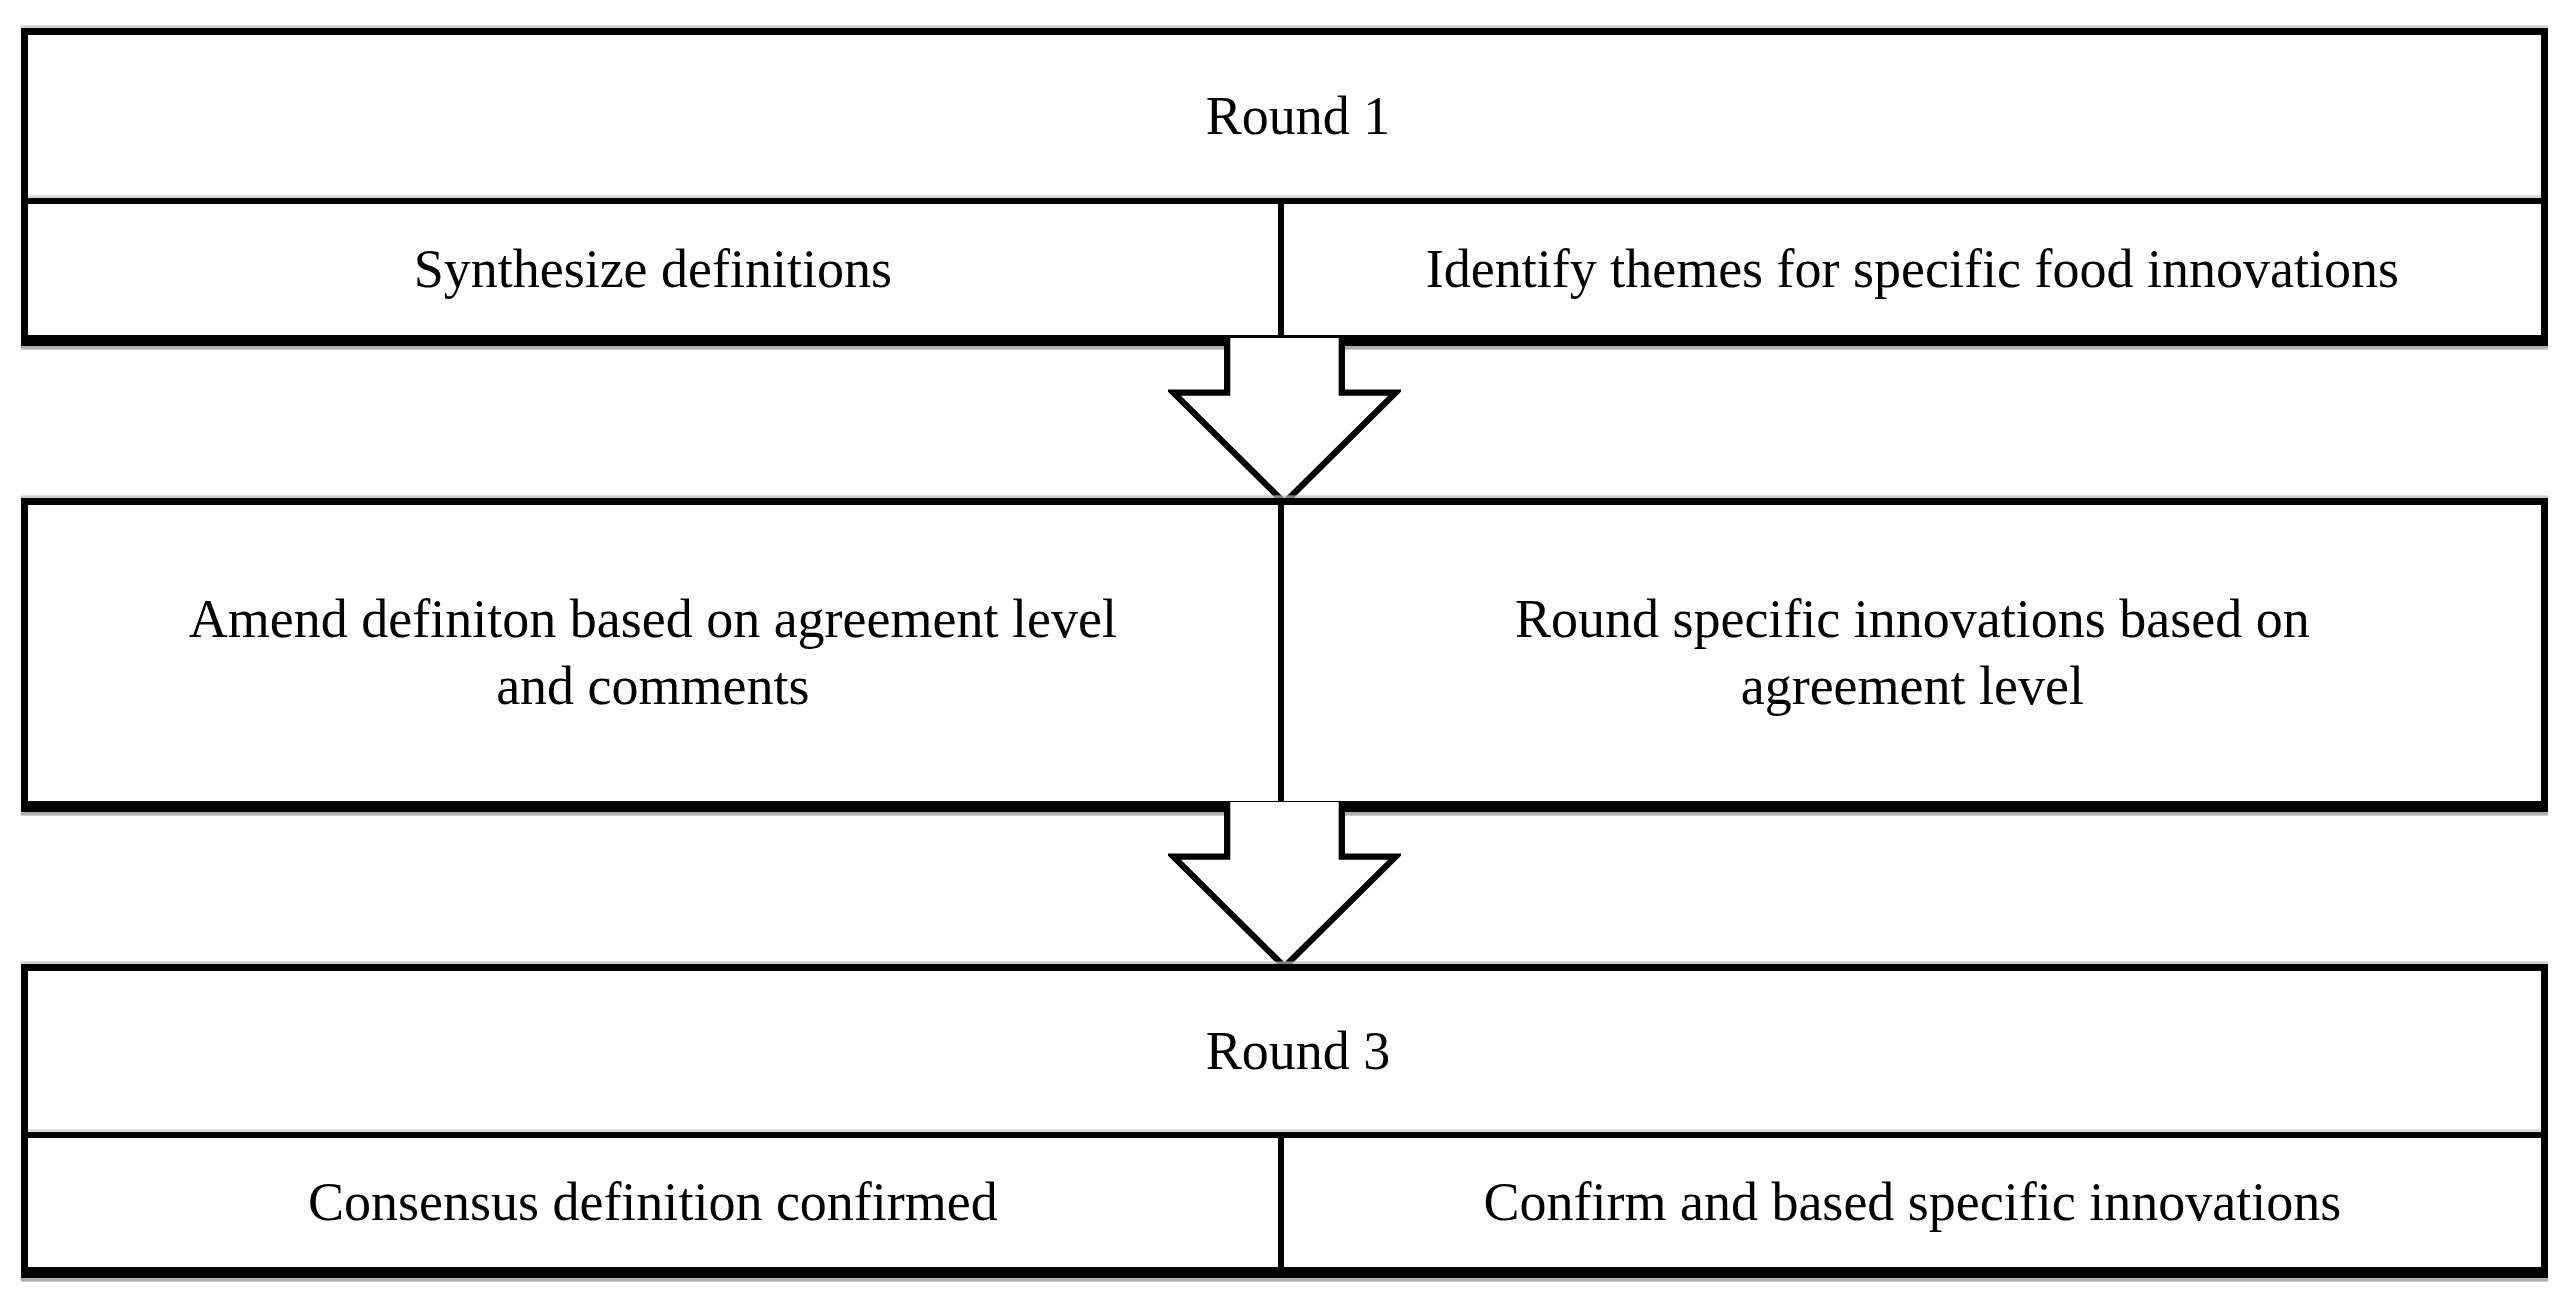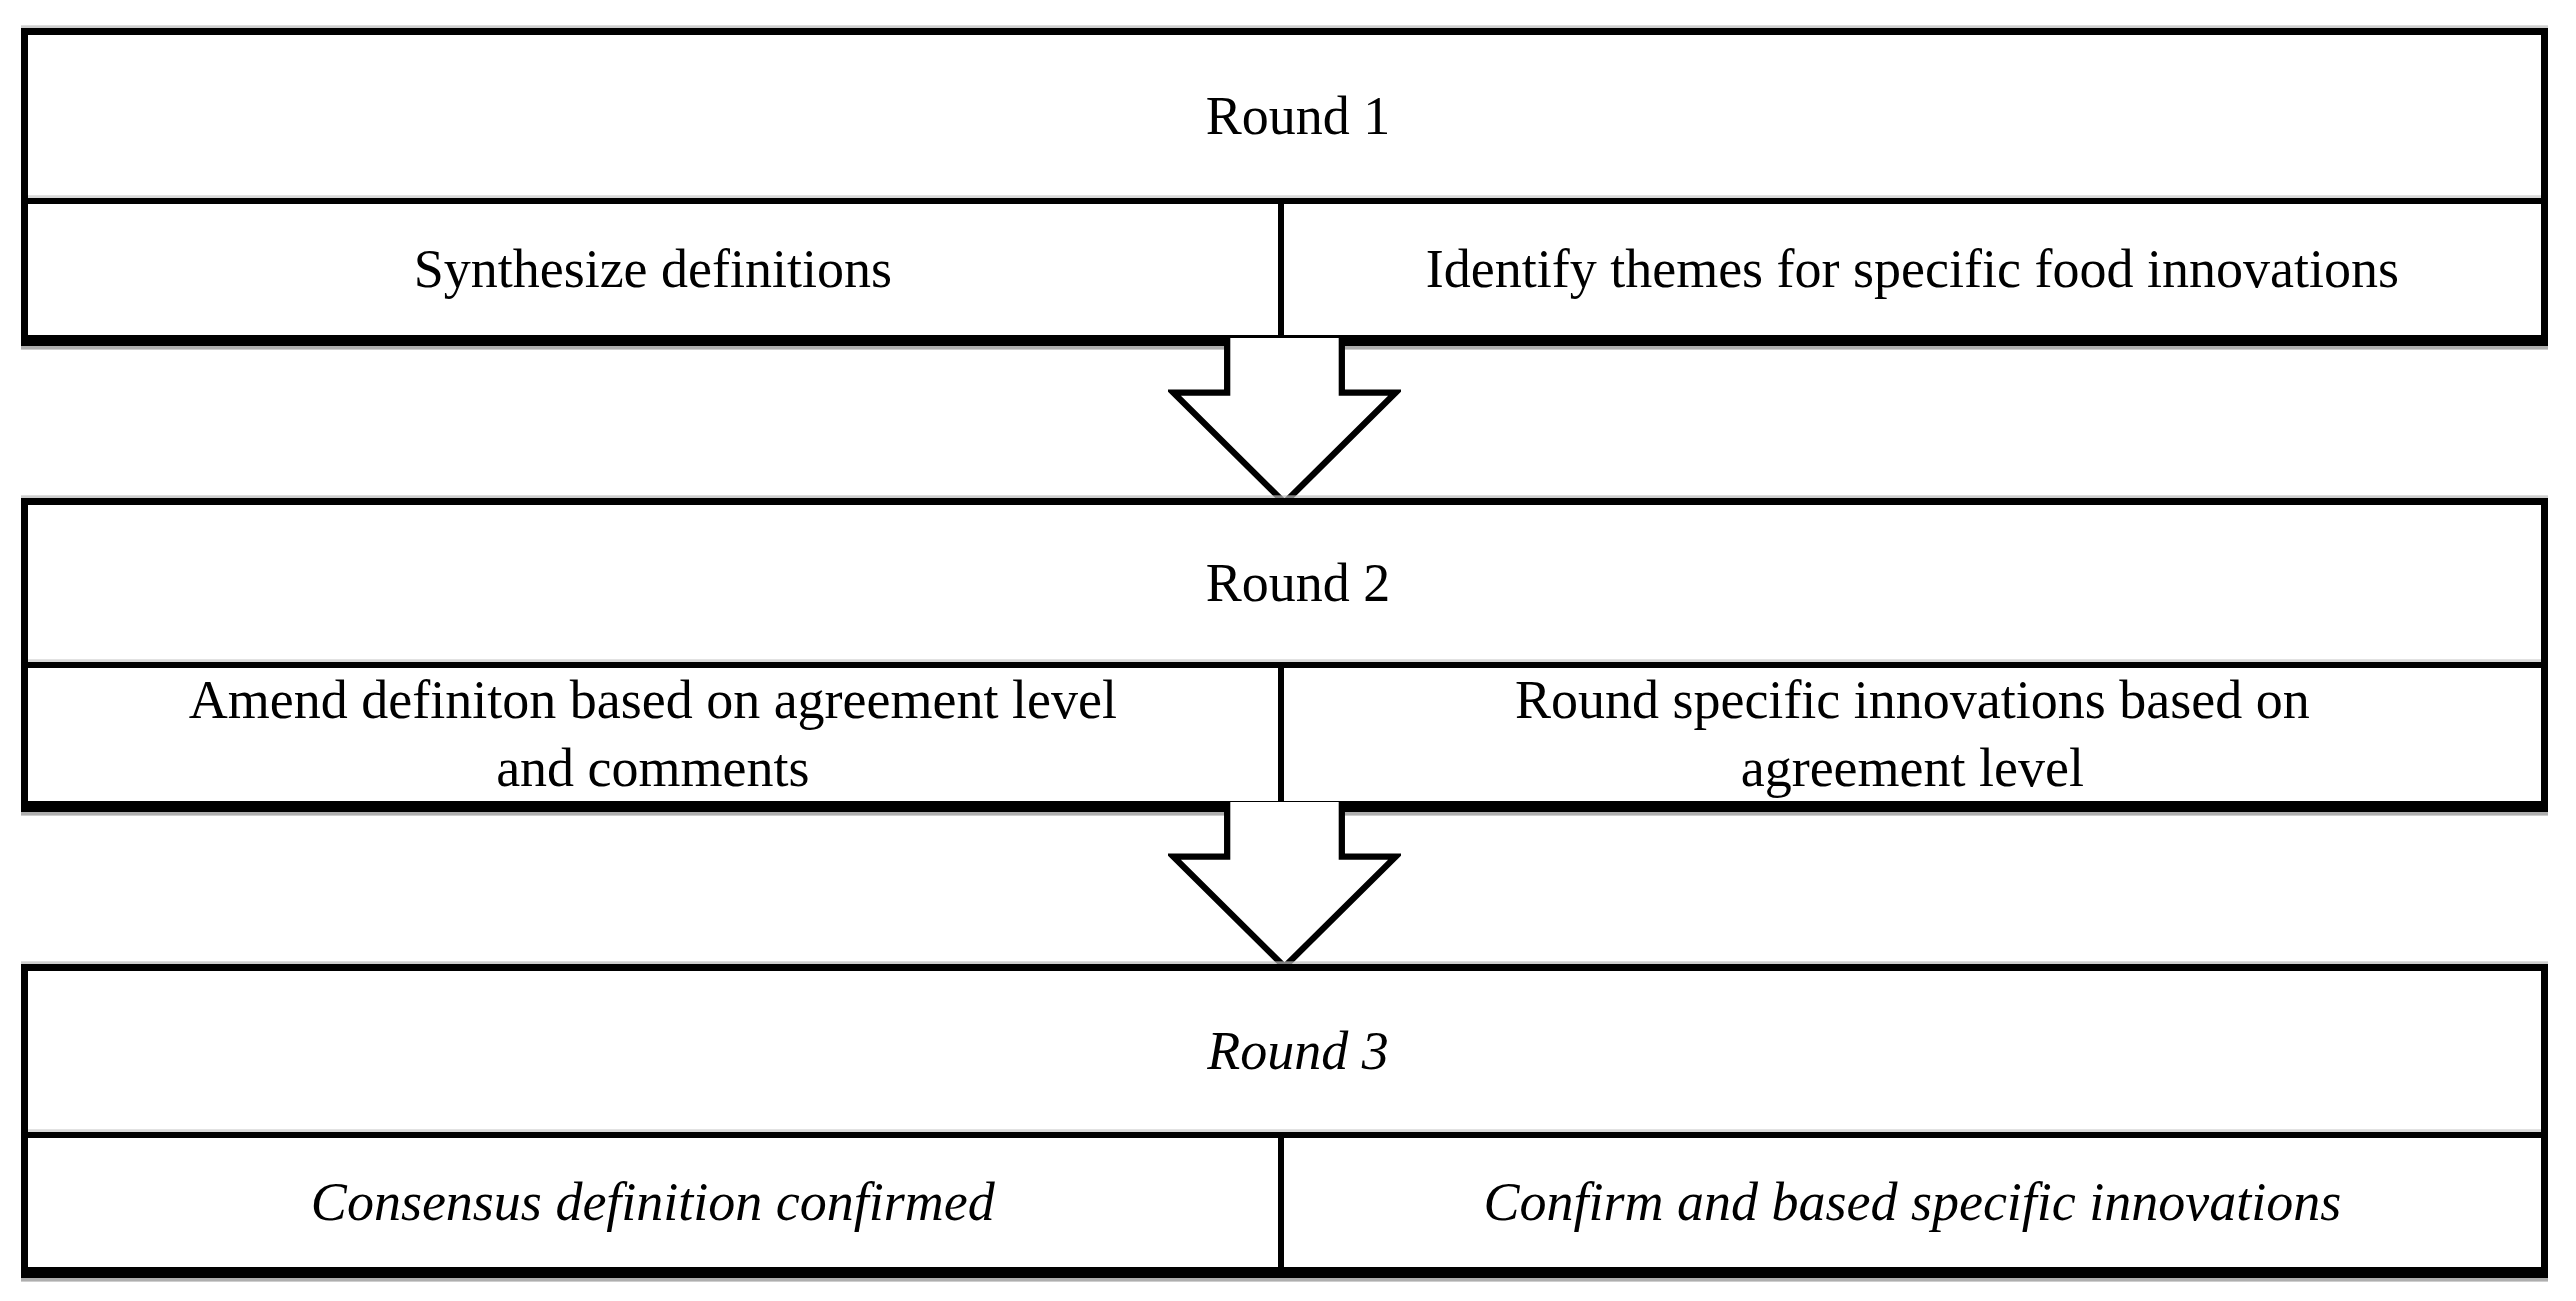"Round 2" div.round-header { html: <div>Round 2</div> -> none }
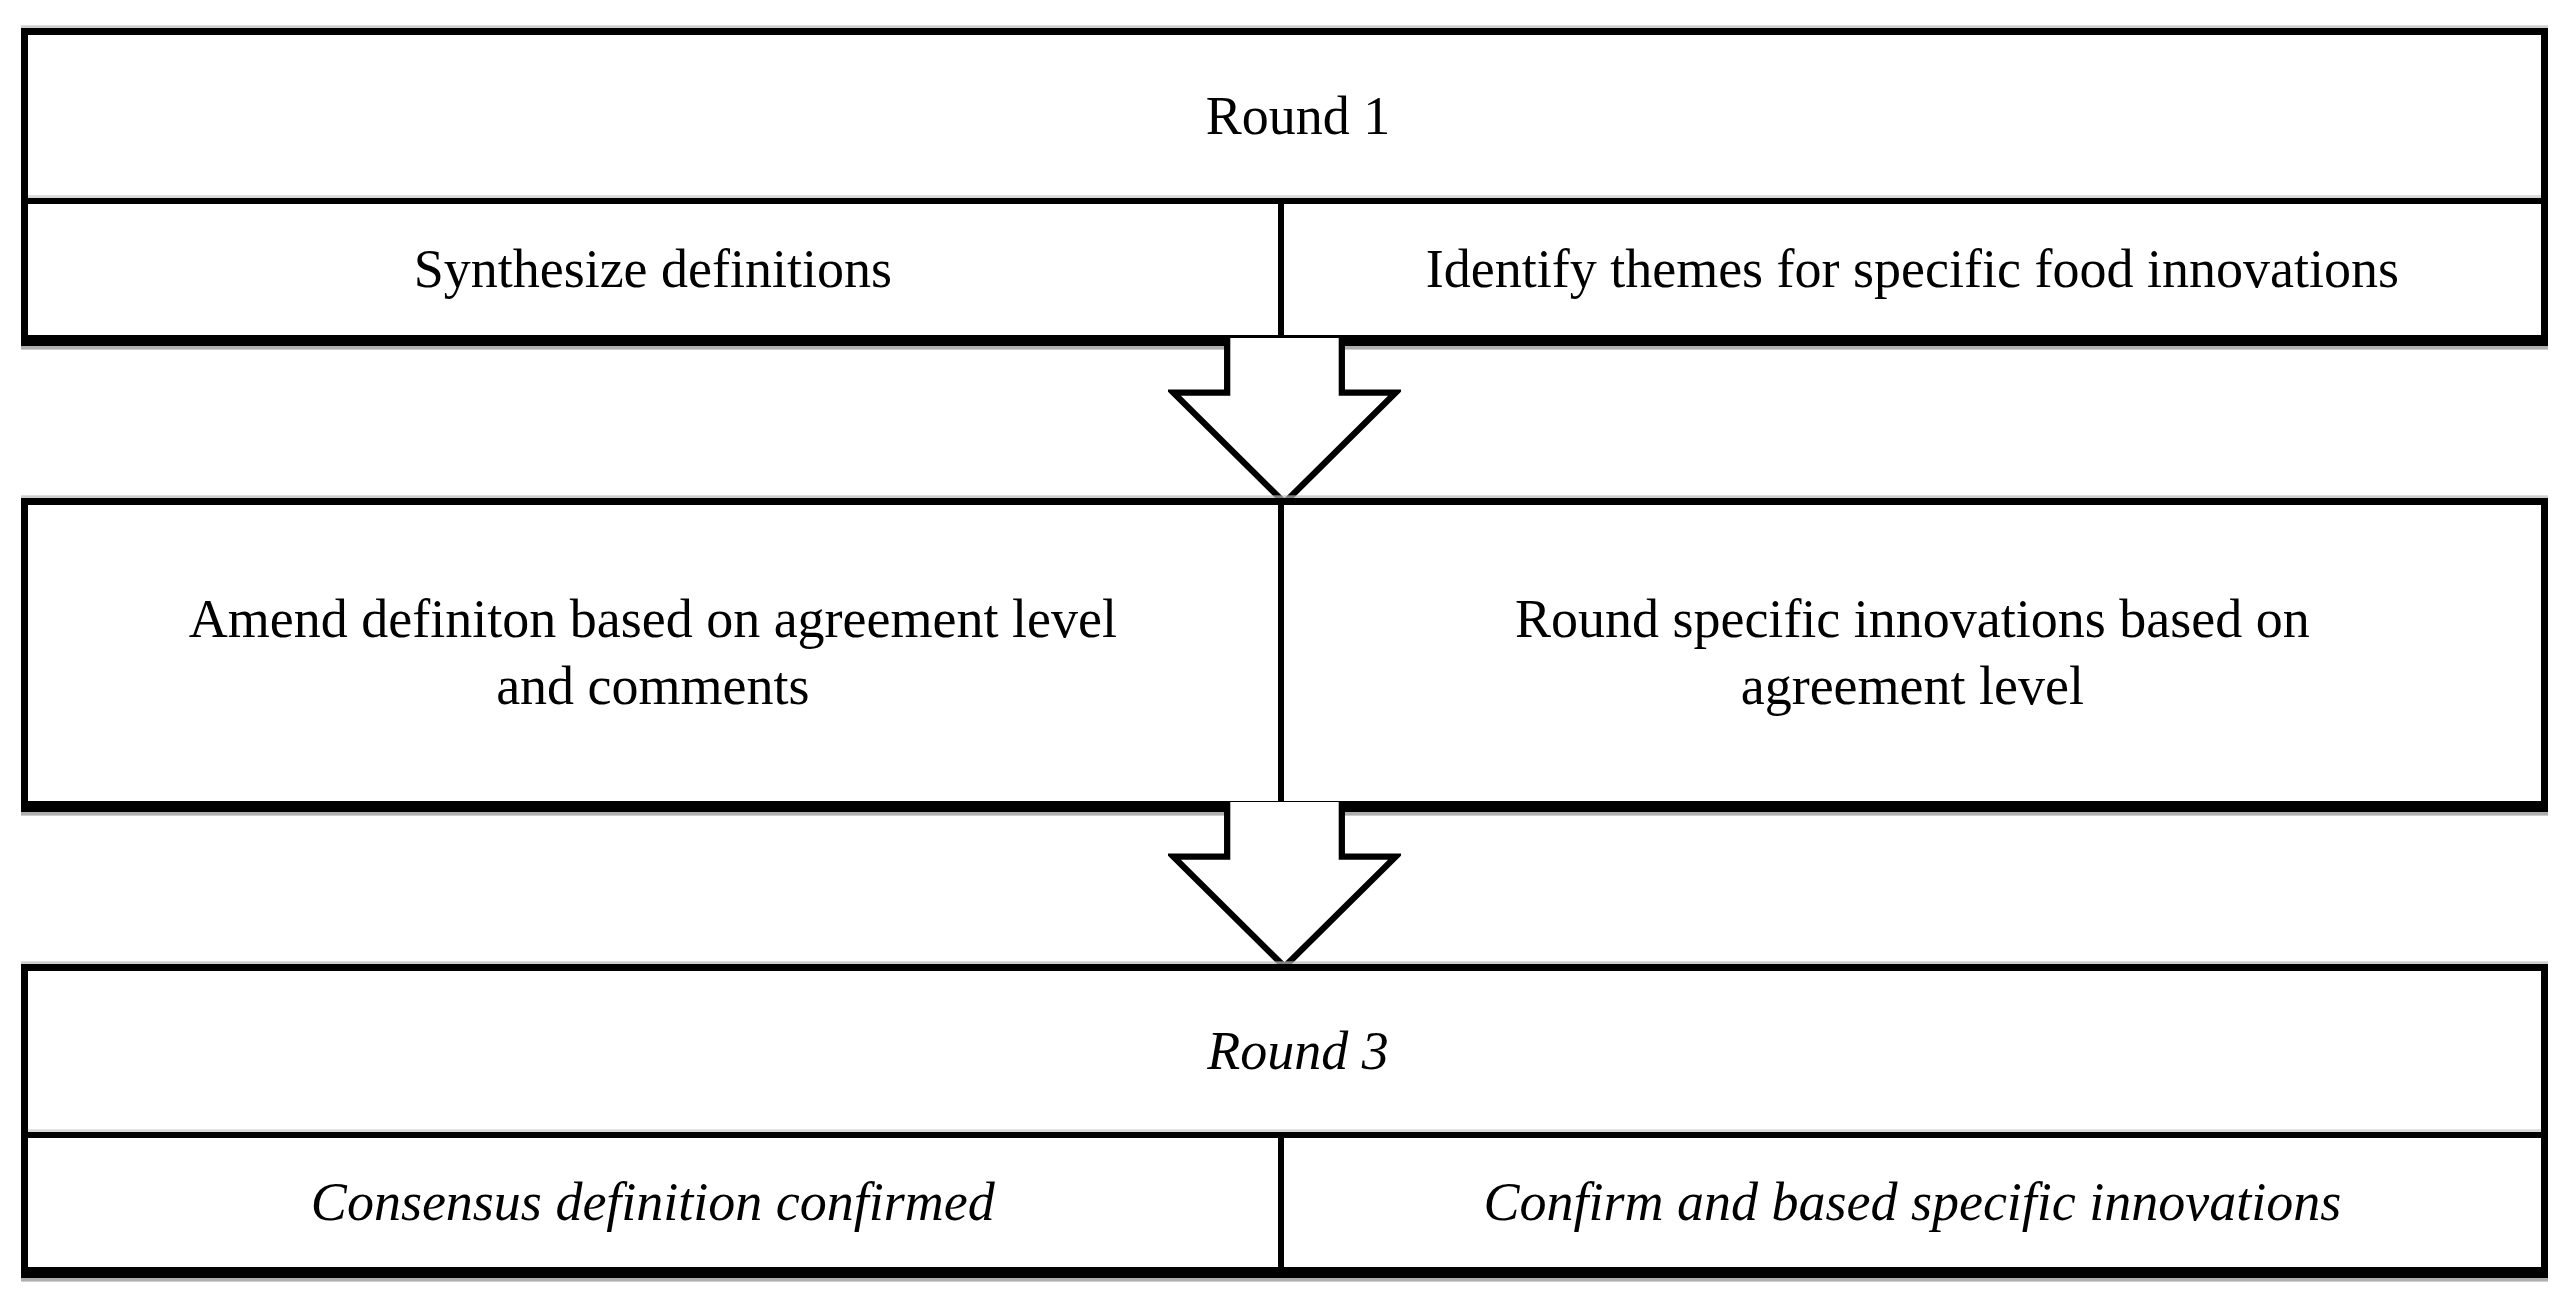"Round 3" .box-r3 { font-style: italic -> none }
